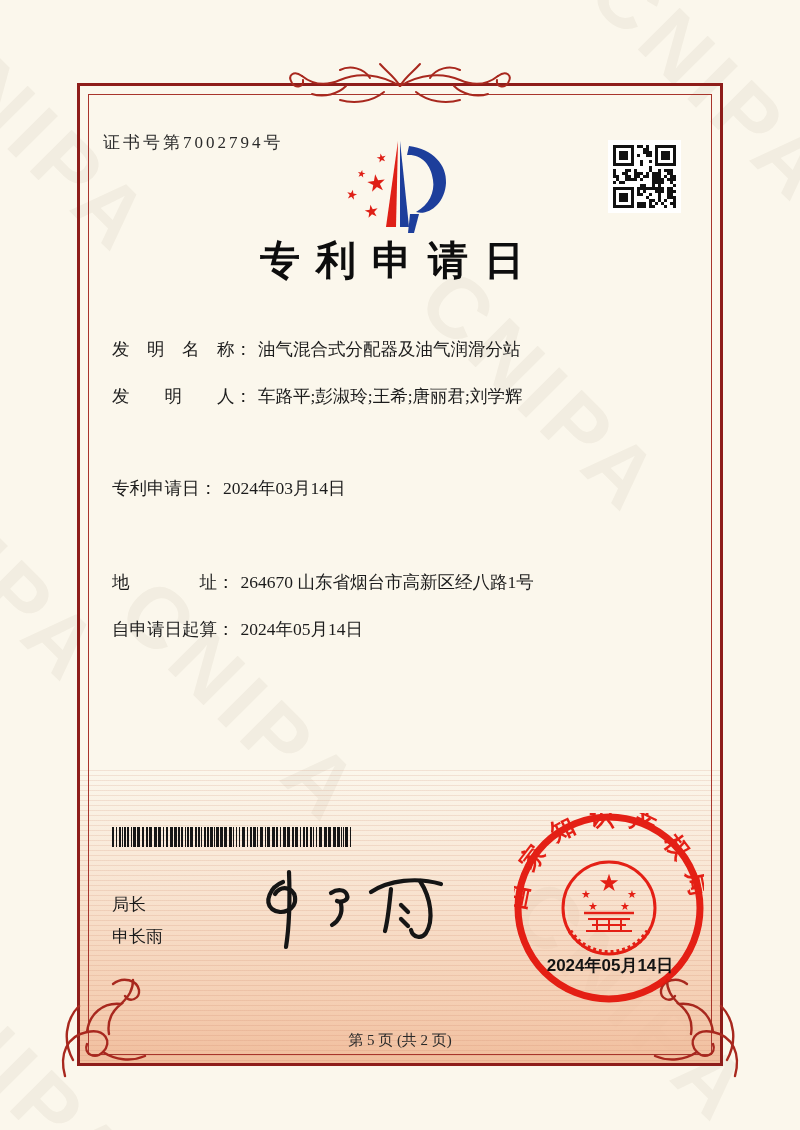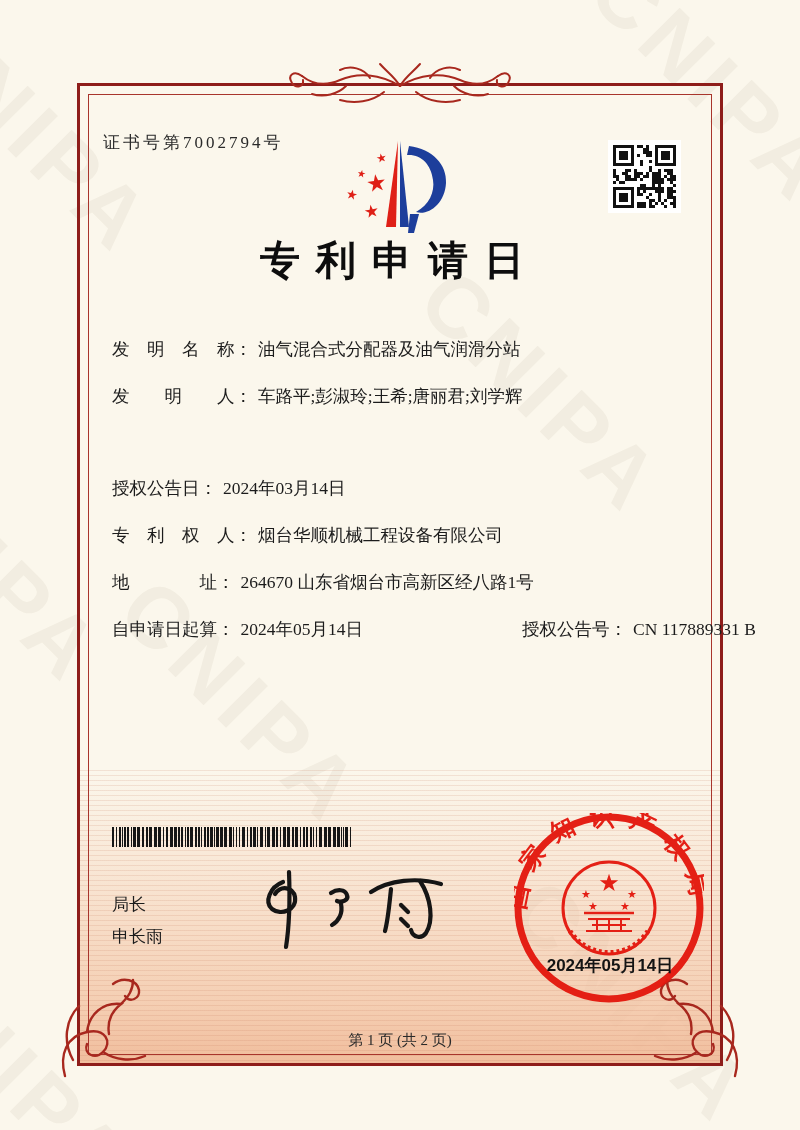"授权公告日：" span.lbl { text: 授权公告 -> 专利申请 }
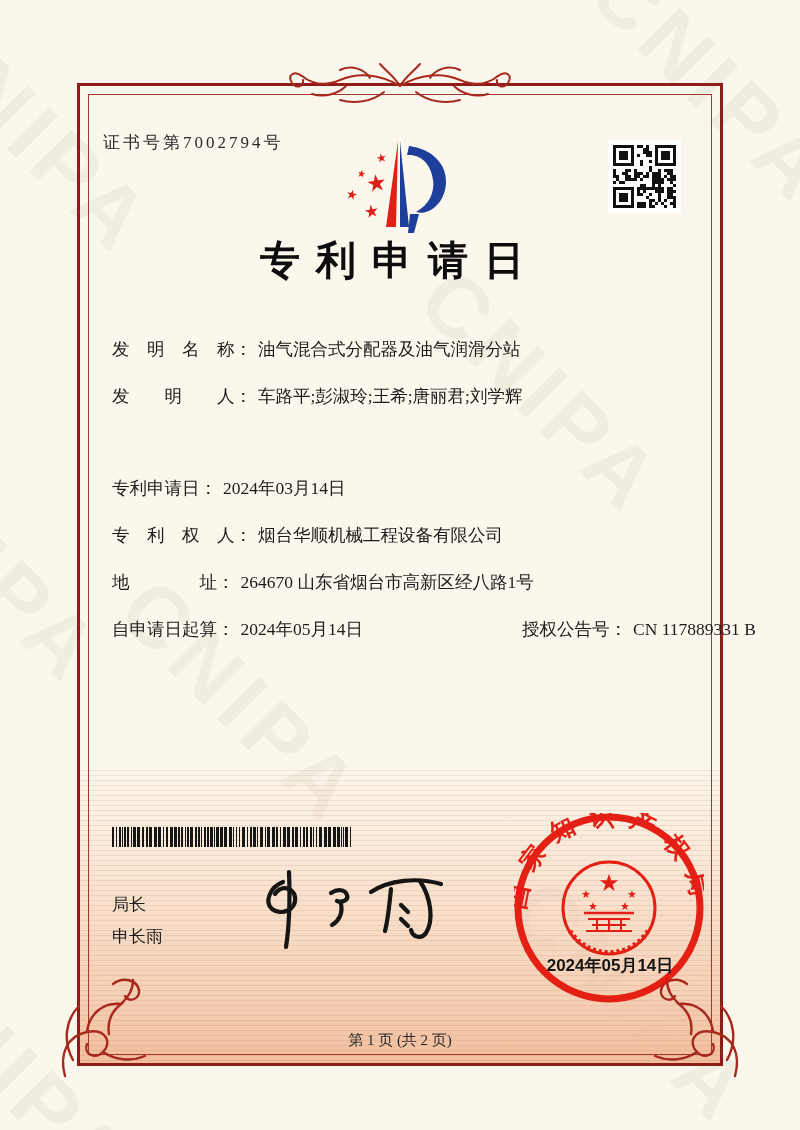"专 利 权 人： 烟台华顺机械工程设备有限公司" div.fieldrow { html: <div> <span>专 利 权 人：</span><span>烟台华顺机械工程设备有限公司</span> </div> -> none }
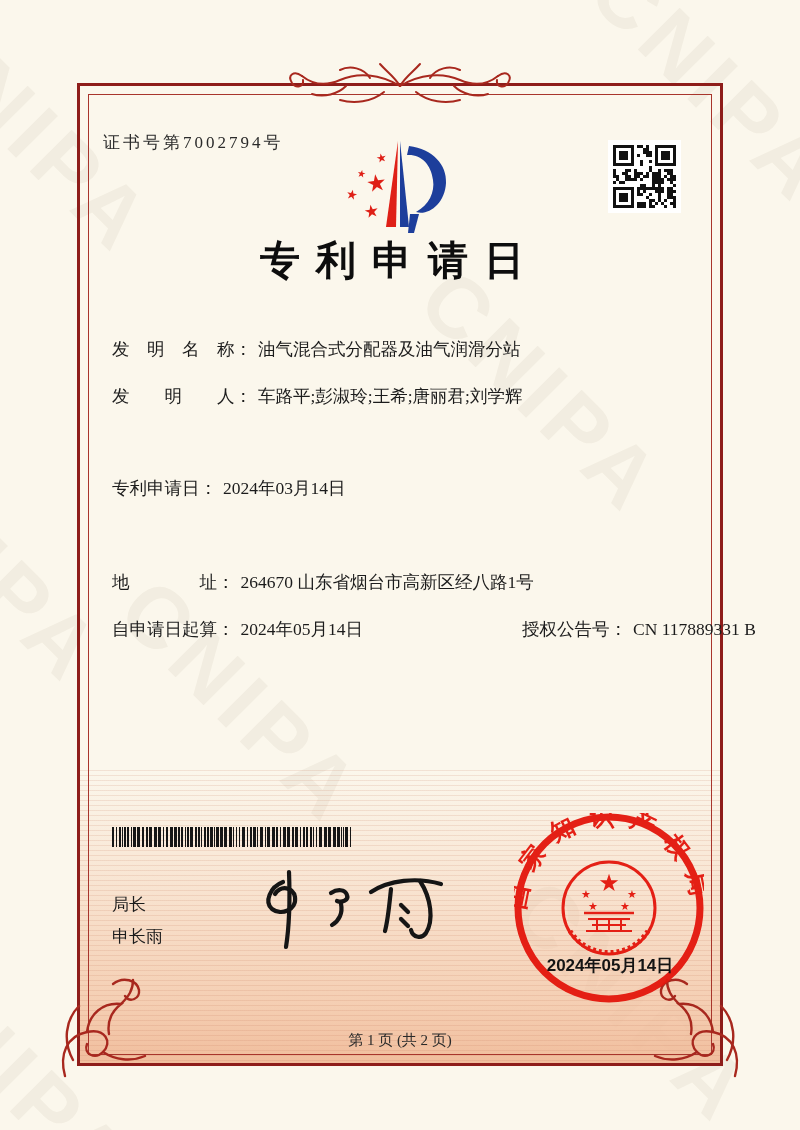"授权公告号： CN 117889331 B" span.grant-no { html: <span> <span>授权公告号：</span><span>CN 117889331 B</span> </span> -> none }
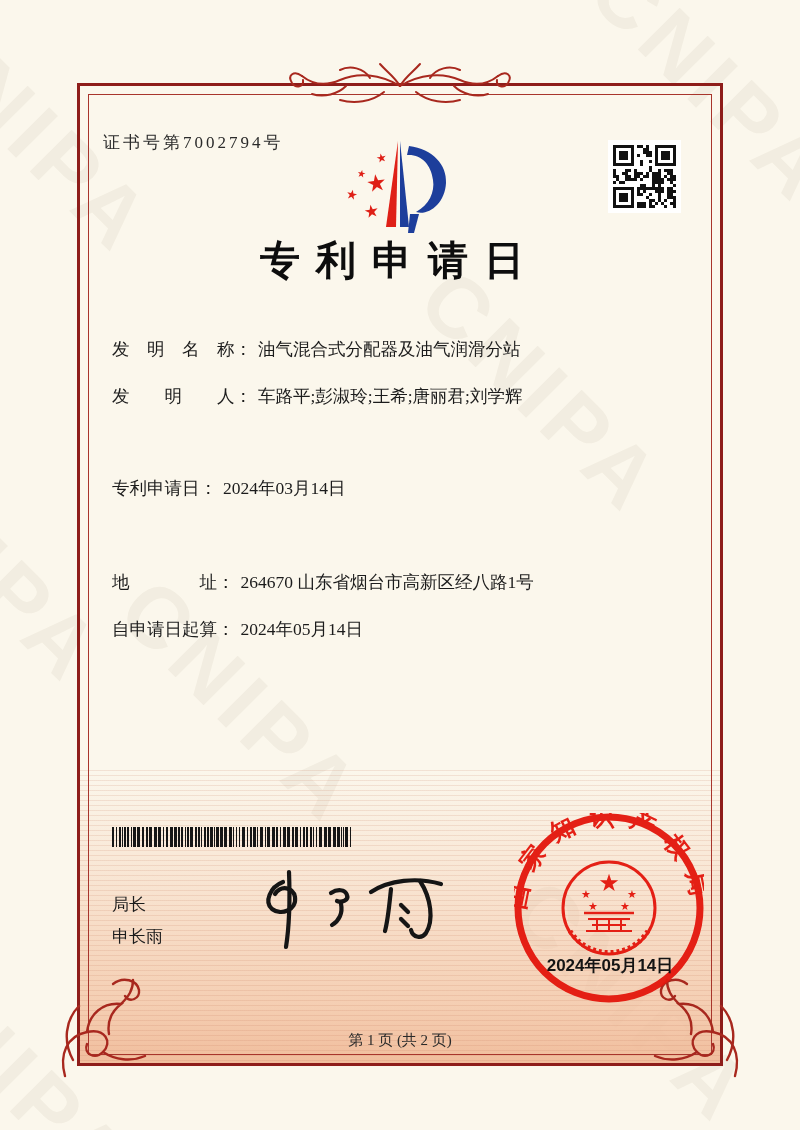"第 1 页 (共 2" div.pagenum { text: 1 -> 5 }
